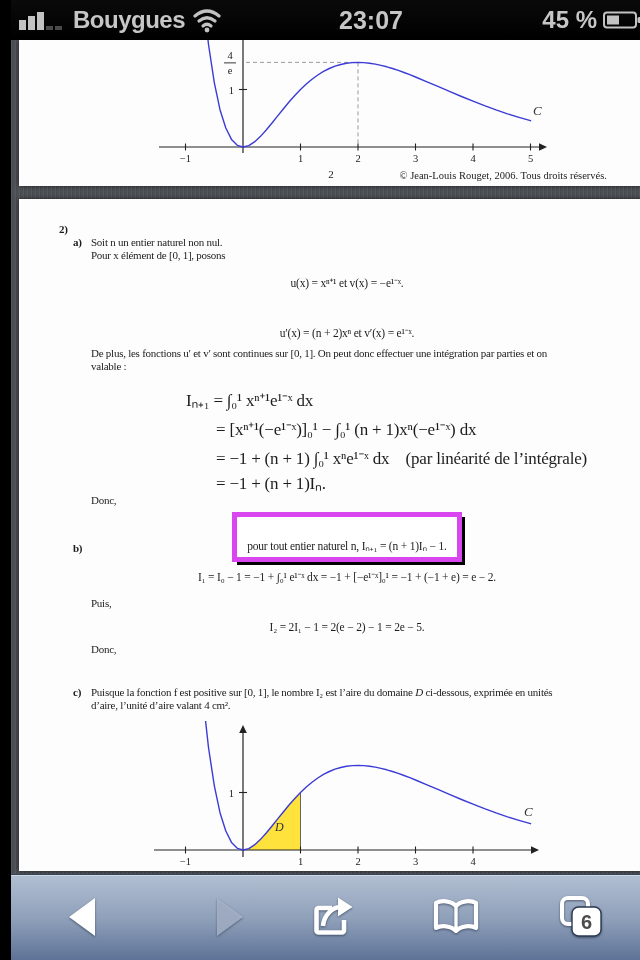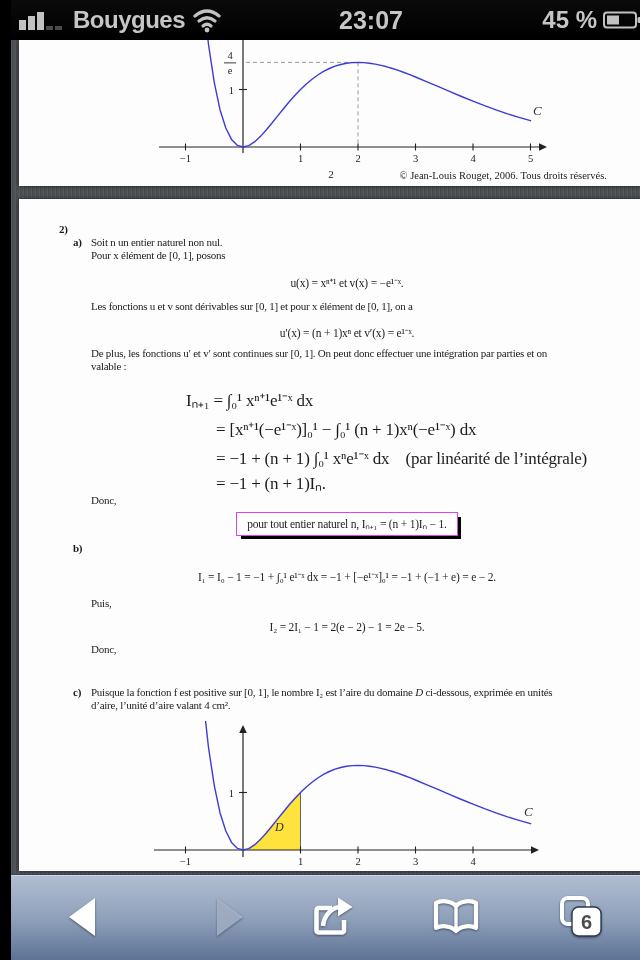"Les fonctions u et v" div.t { html: <div>Les fonctions u et v sont dérivables sur [0, 1] et pour x élément de [0, 1], on a</div> -> none }
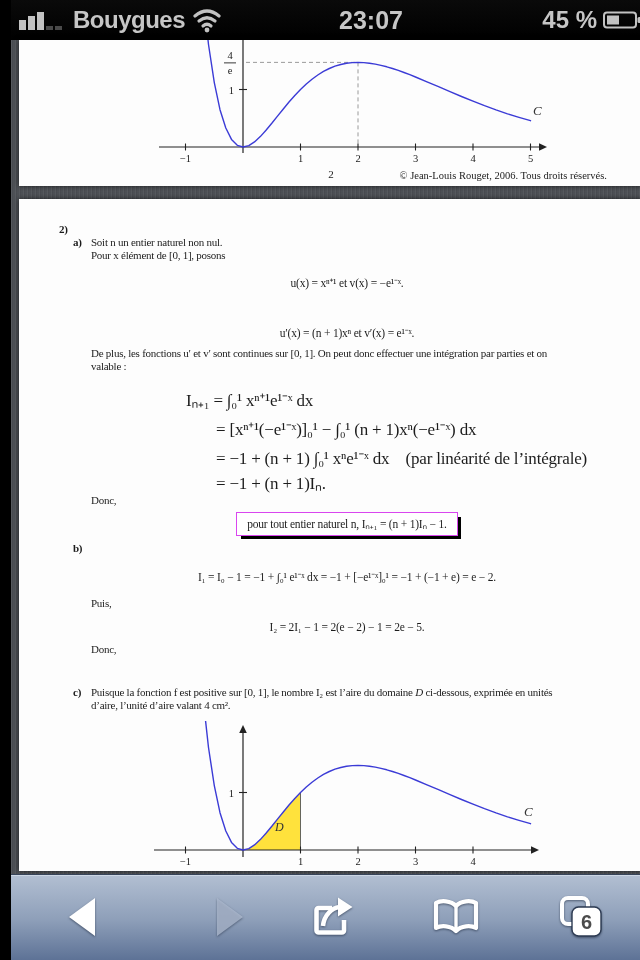"u′(x) = (n + 1)xⁿ" div.math-c { text: 1 -> 2 }
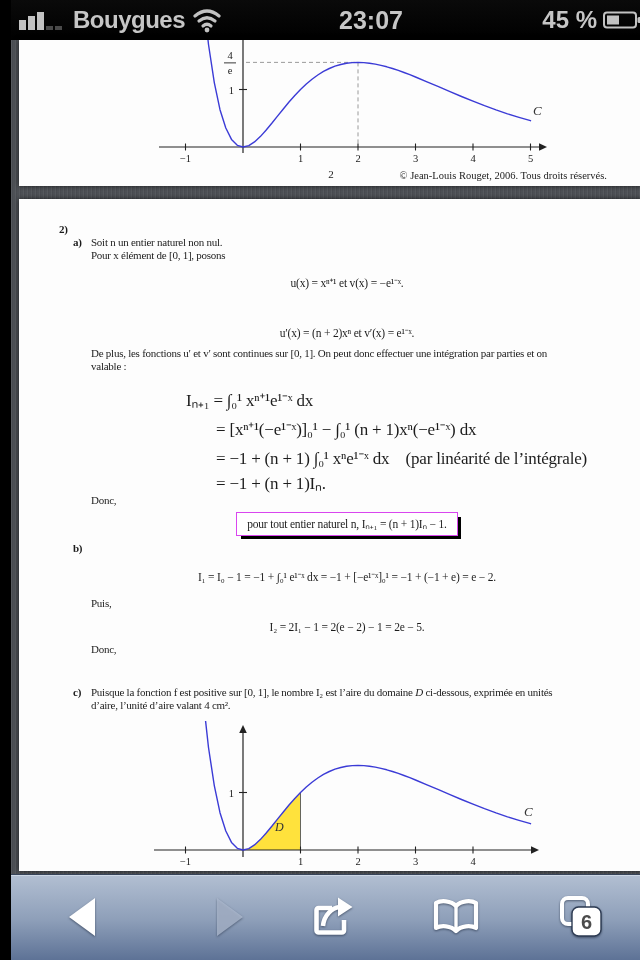"pour tout entier naturel n," .resbox { border: 1px solid #d946ef -> 5px solid #d946ef; padding: 3px 10px 4px 10px -> 21px 10px 4px 10px }
